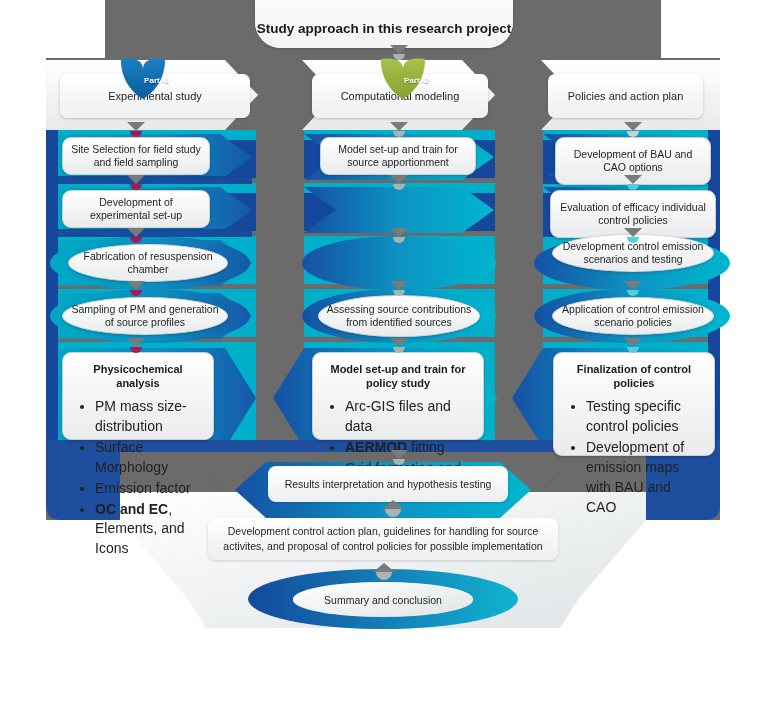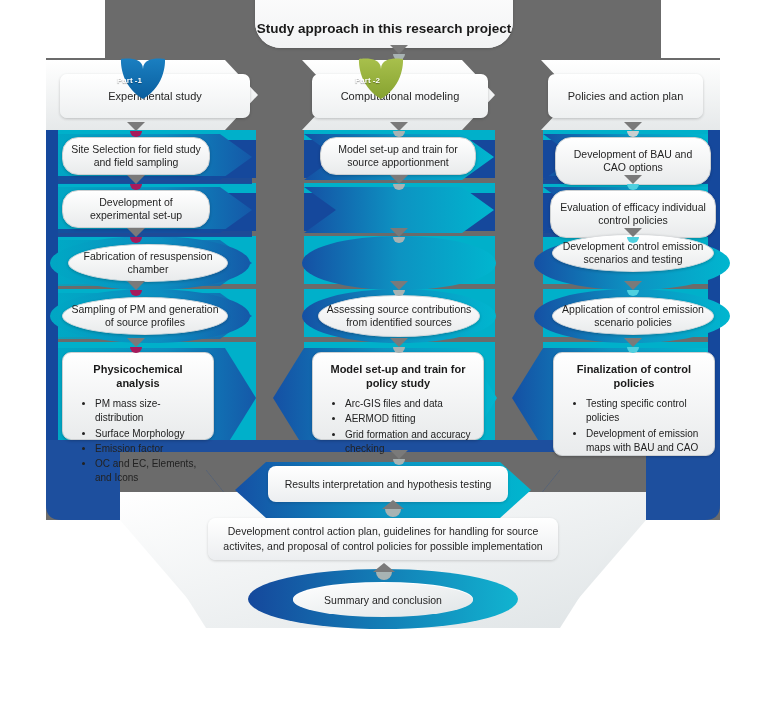"Part -1" .badge { justify-content: flex-start -> flex-end }
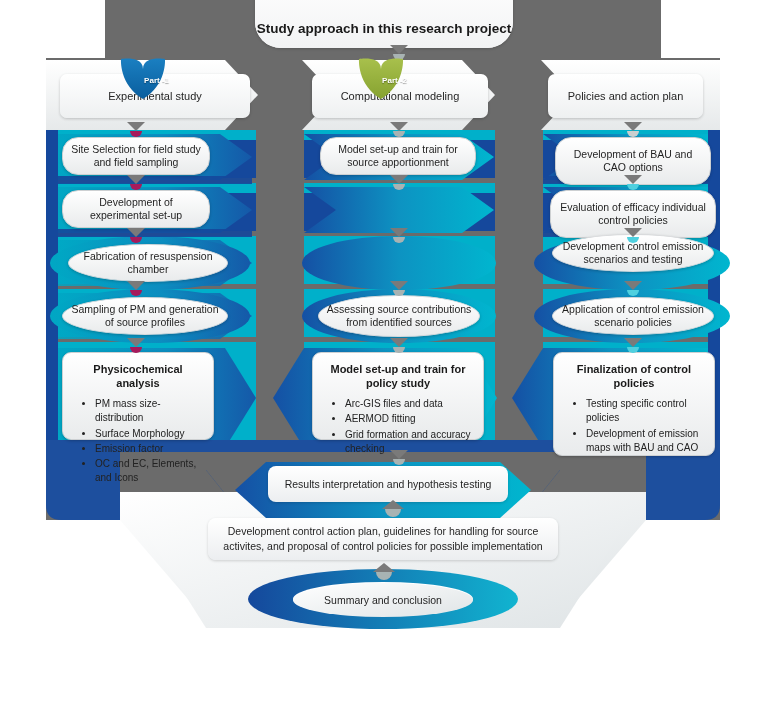"Part -2" div.badge { left: 355px -> 377px }
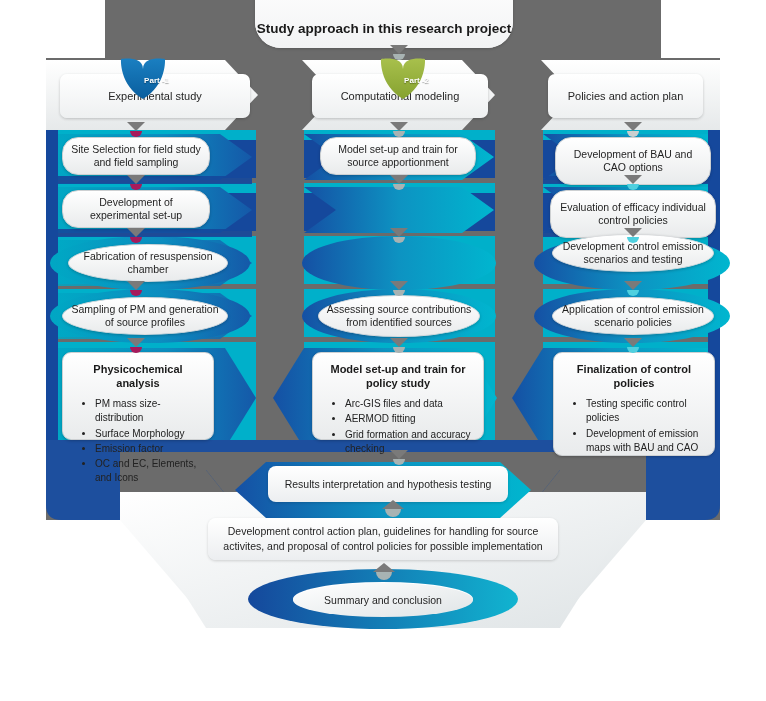"Site Selection for field study" .card { border-radius: 16px -> 9px }
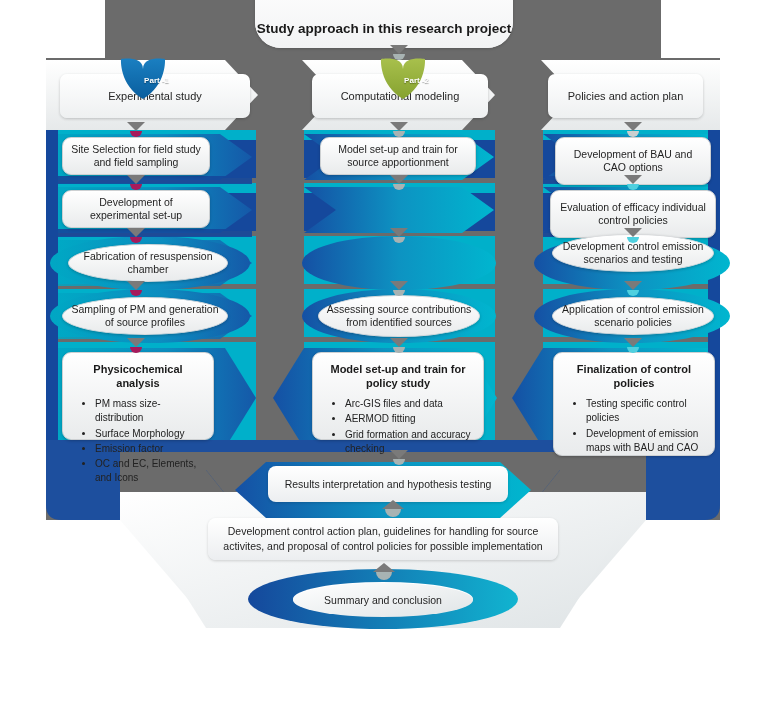"PM mass size-distribution" .card.bul li { font-size: 10px -> 14px }
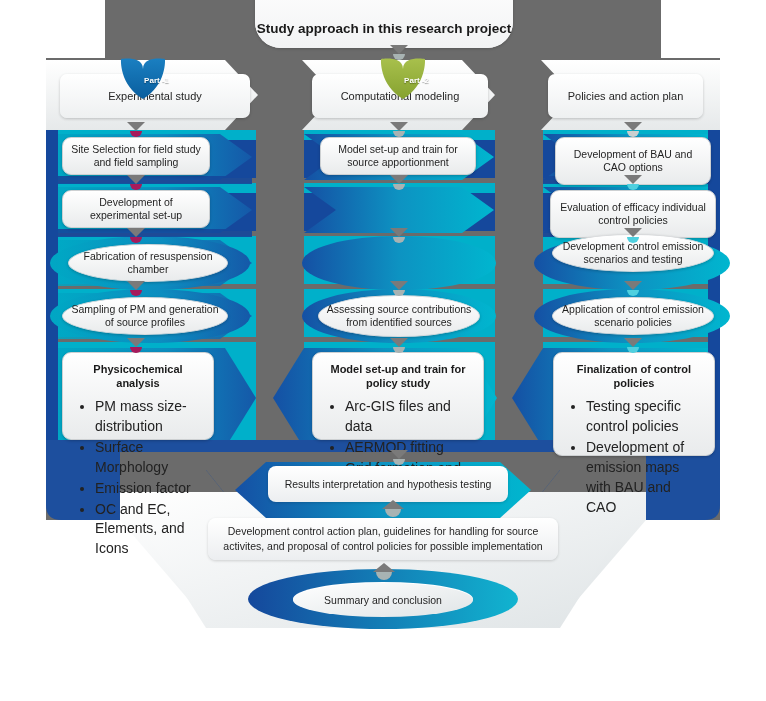"AERMOD" .card.bul li b { font-weight: normal -> bold }
